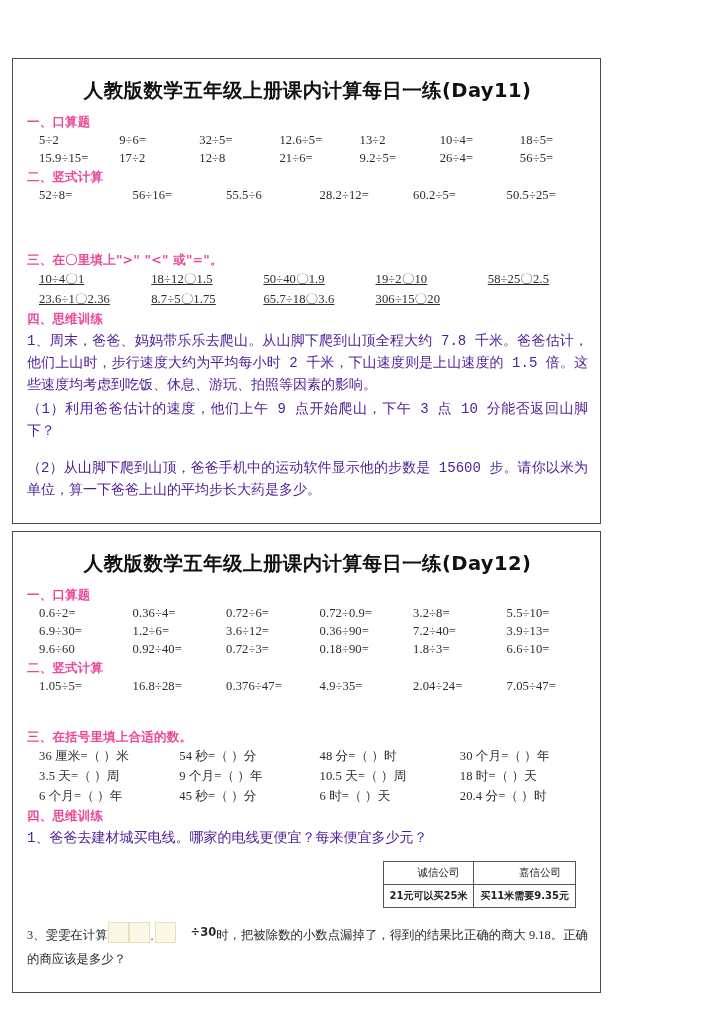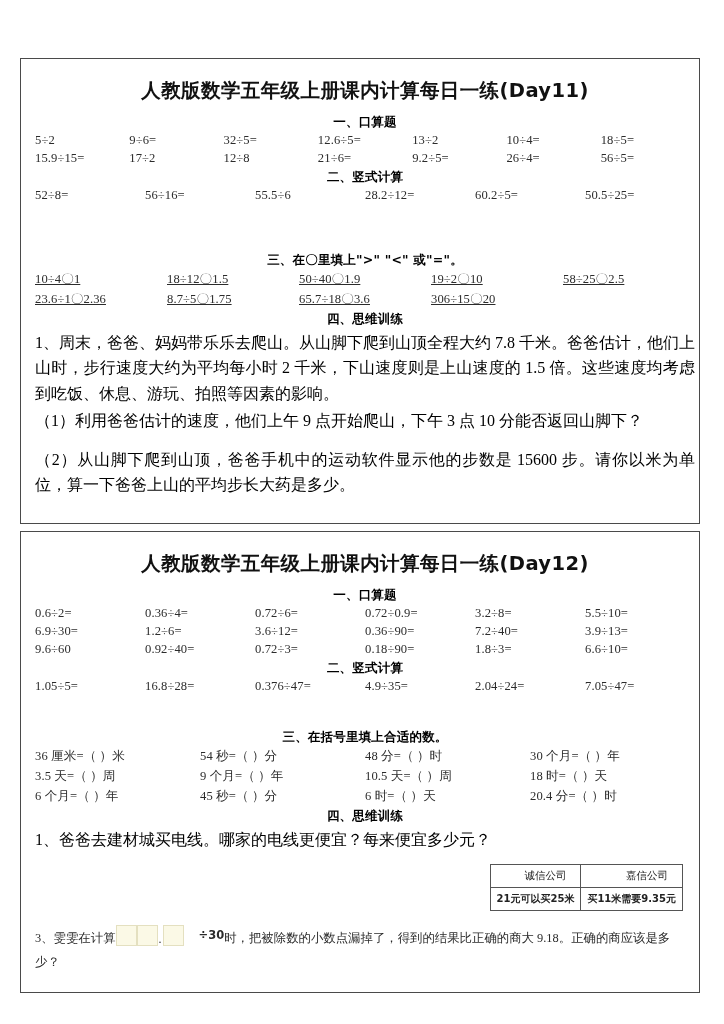"人教版数学五年级上册课内计算每日一练(Day11)" .sheet { left: 20px -> 12px; padding: 8px 4px 6px 14px -> 8px 12px 6px 14px; width: 680px -> 589px }
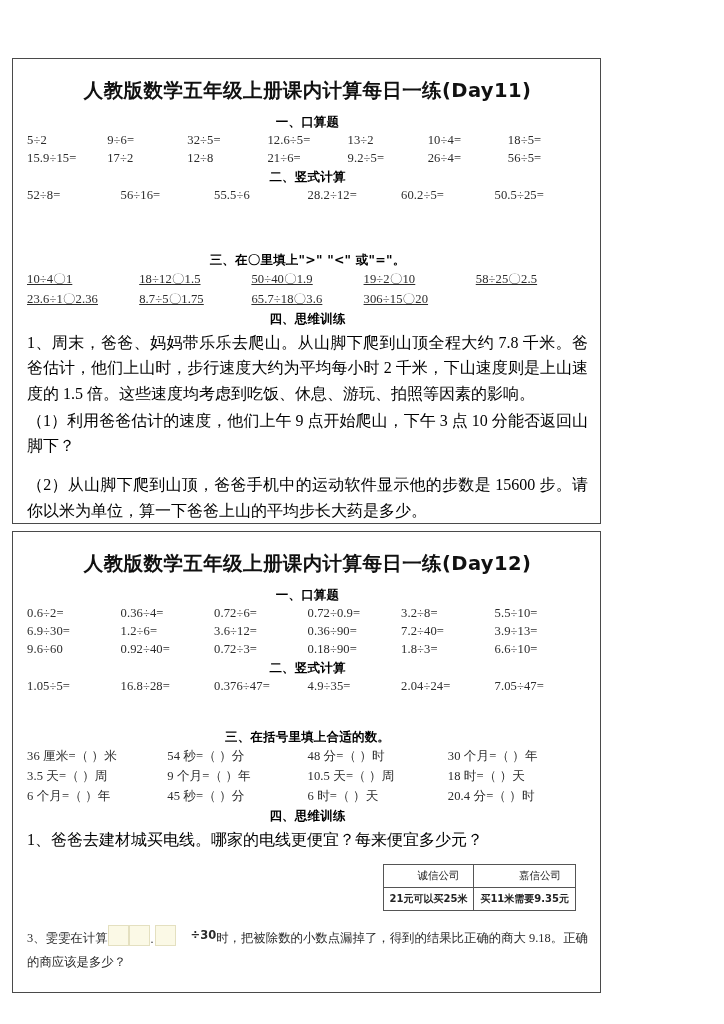"一、口算题" .section-head { color: #000000 -> #ec4899; text-align: center -> none }
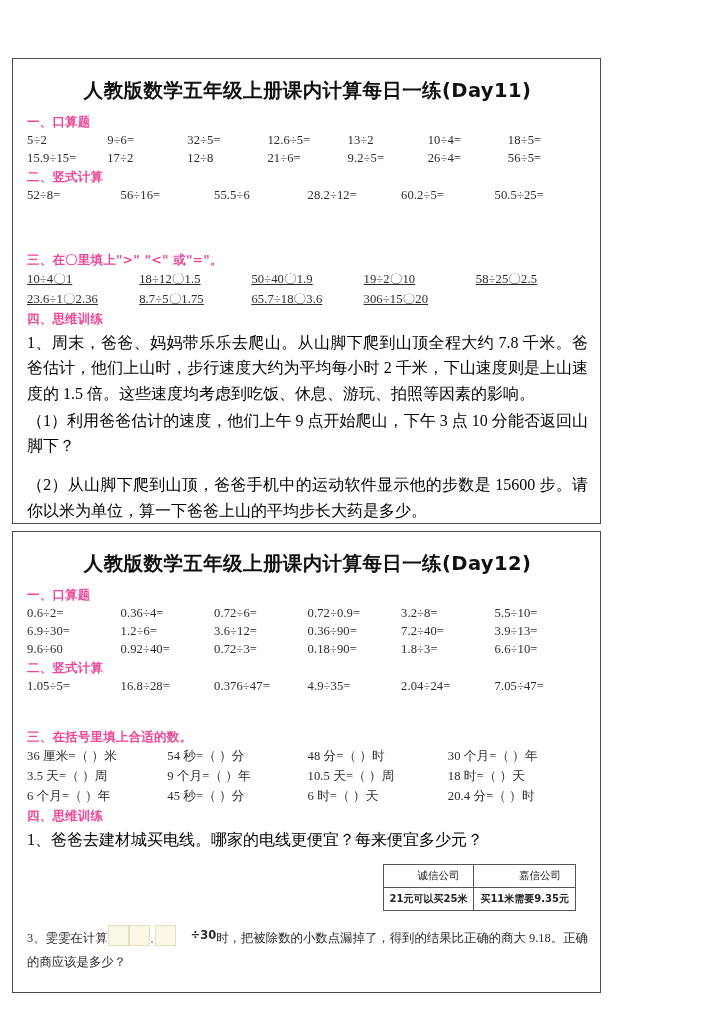"5÷2" .exp-row { margin: 2px 0 3px 0 -> 2px 0 3px 12px }
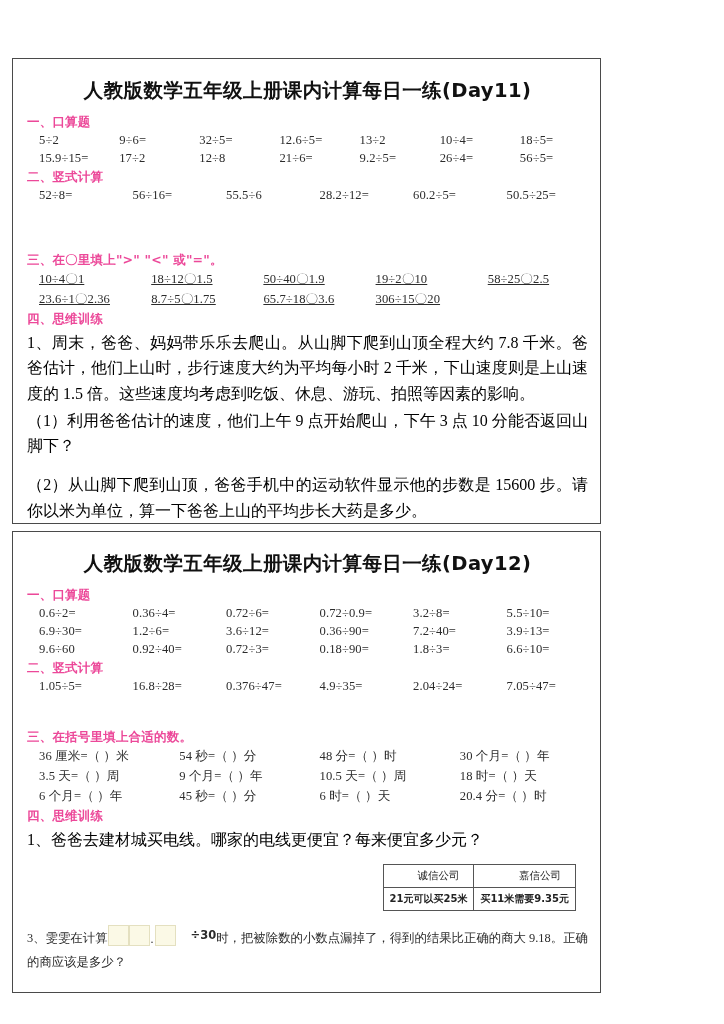"1、周末，爸爸、妈妈带乐乐去爬山。从山脚下爬到山顶全程大约 7.8" .para { color: #000000 -> #4c1d95; font-family: none -> Liberation Mono, monospace; font-size: 16px -> 14px }
